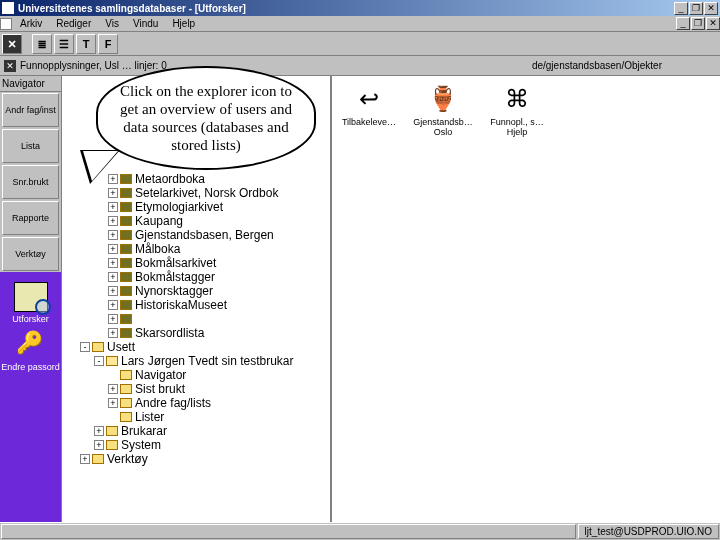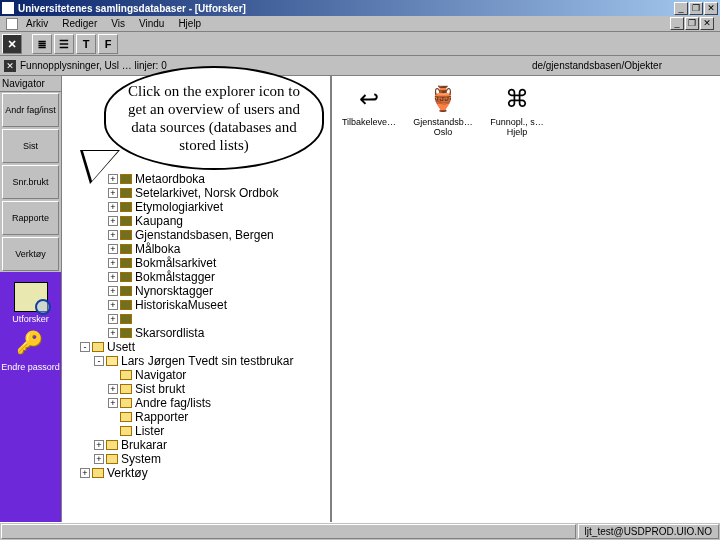"Arkiv" .menubar { padding: 1px 6px -> 1px 0 }
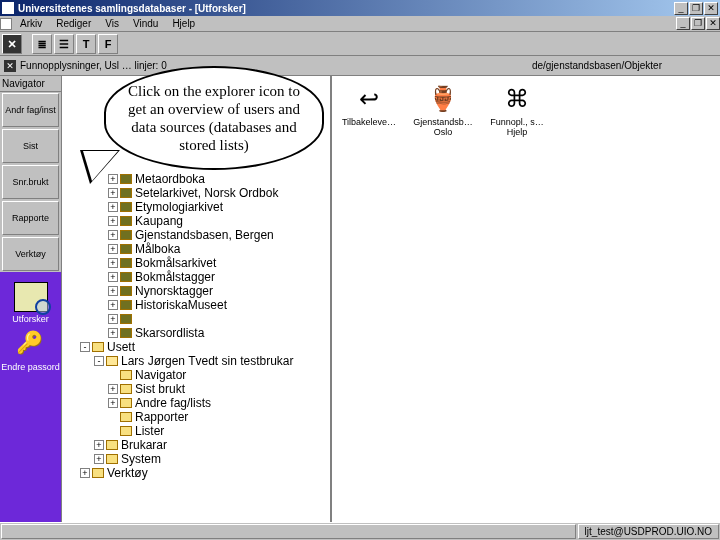"Click on the explorer icon" .callout { left: 104px -> 96px }
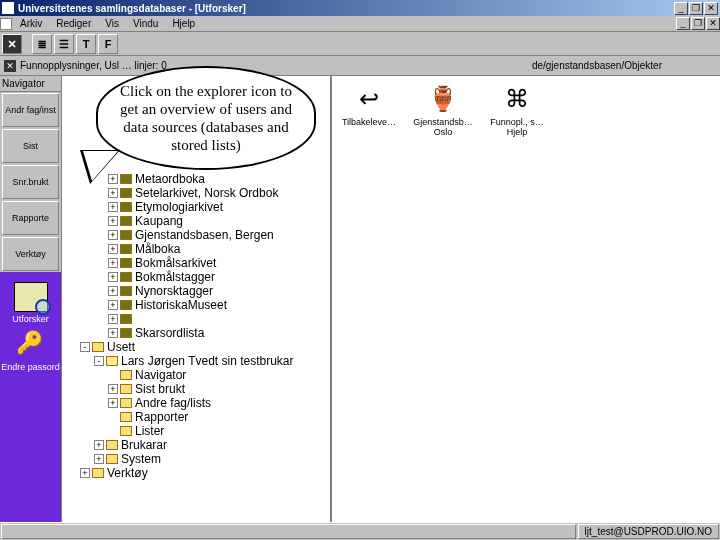"Sist" div.navbtn { text: Sist -> Lista }
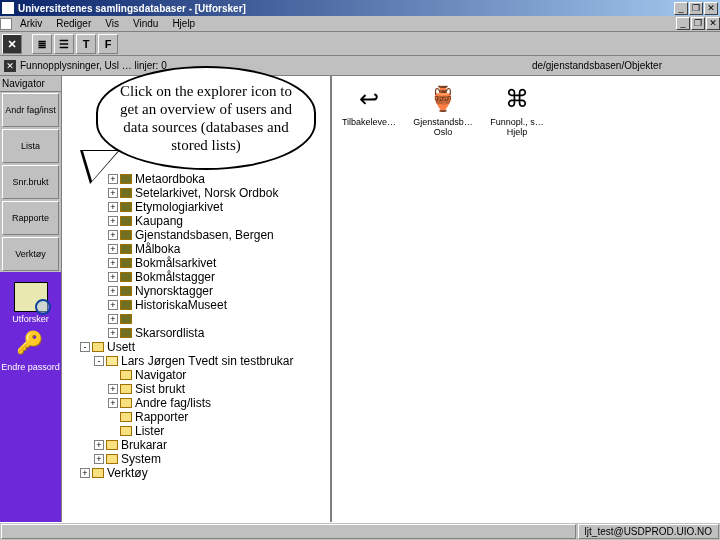"Rapporter" div.tree-row { html: <div> <span></span> <span></span> <span></span> <span>Rapporter</span> </div> -> none }
